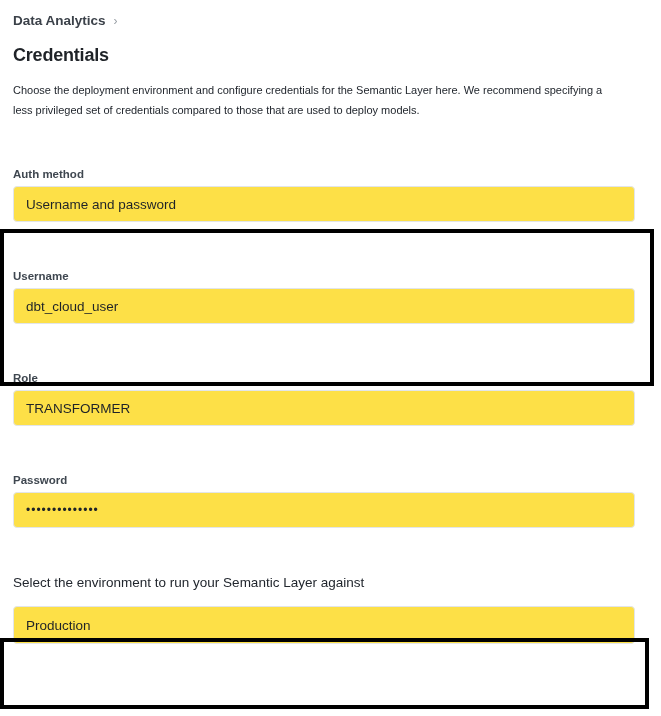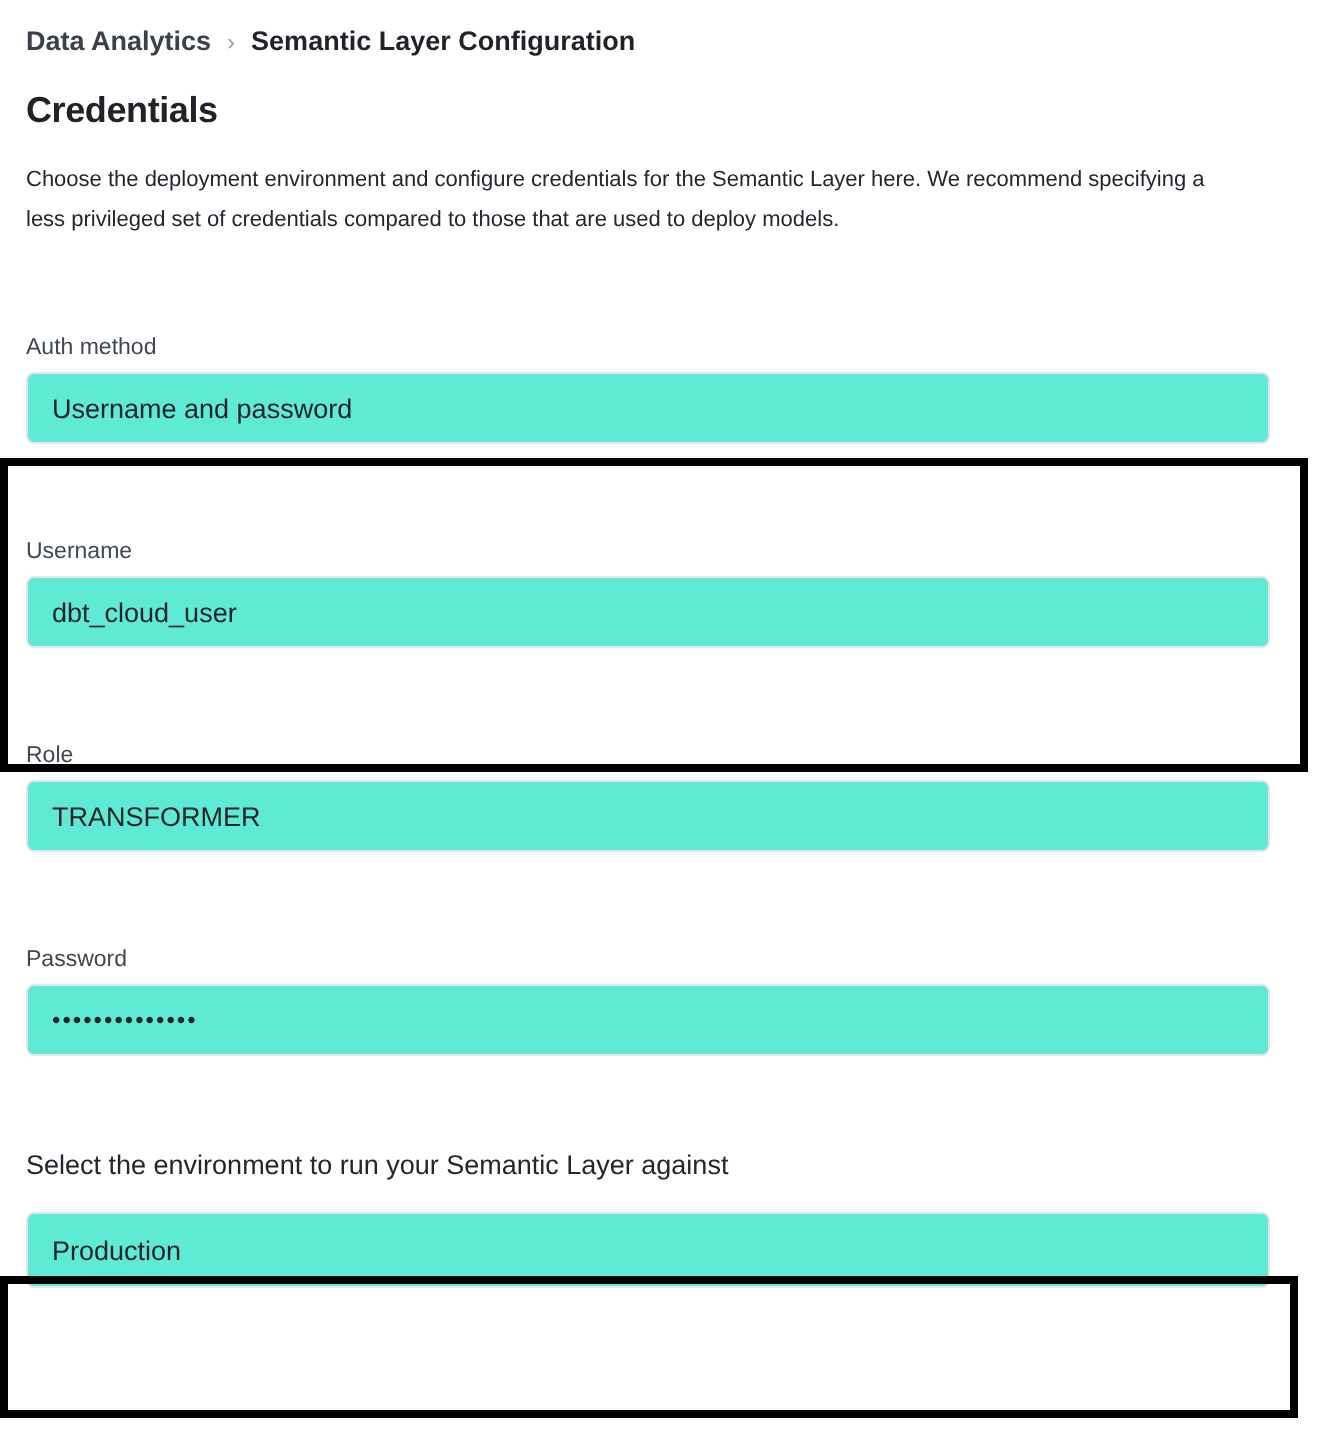"Semantic Layer Configuration" span.crumb-current { html: <span>Semantic Layer Configuration</span> -> none }
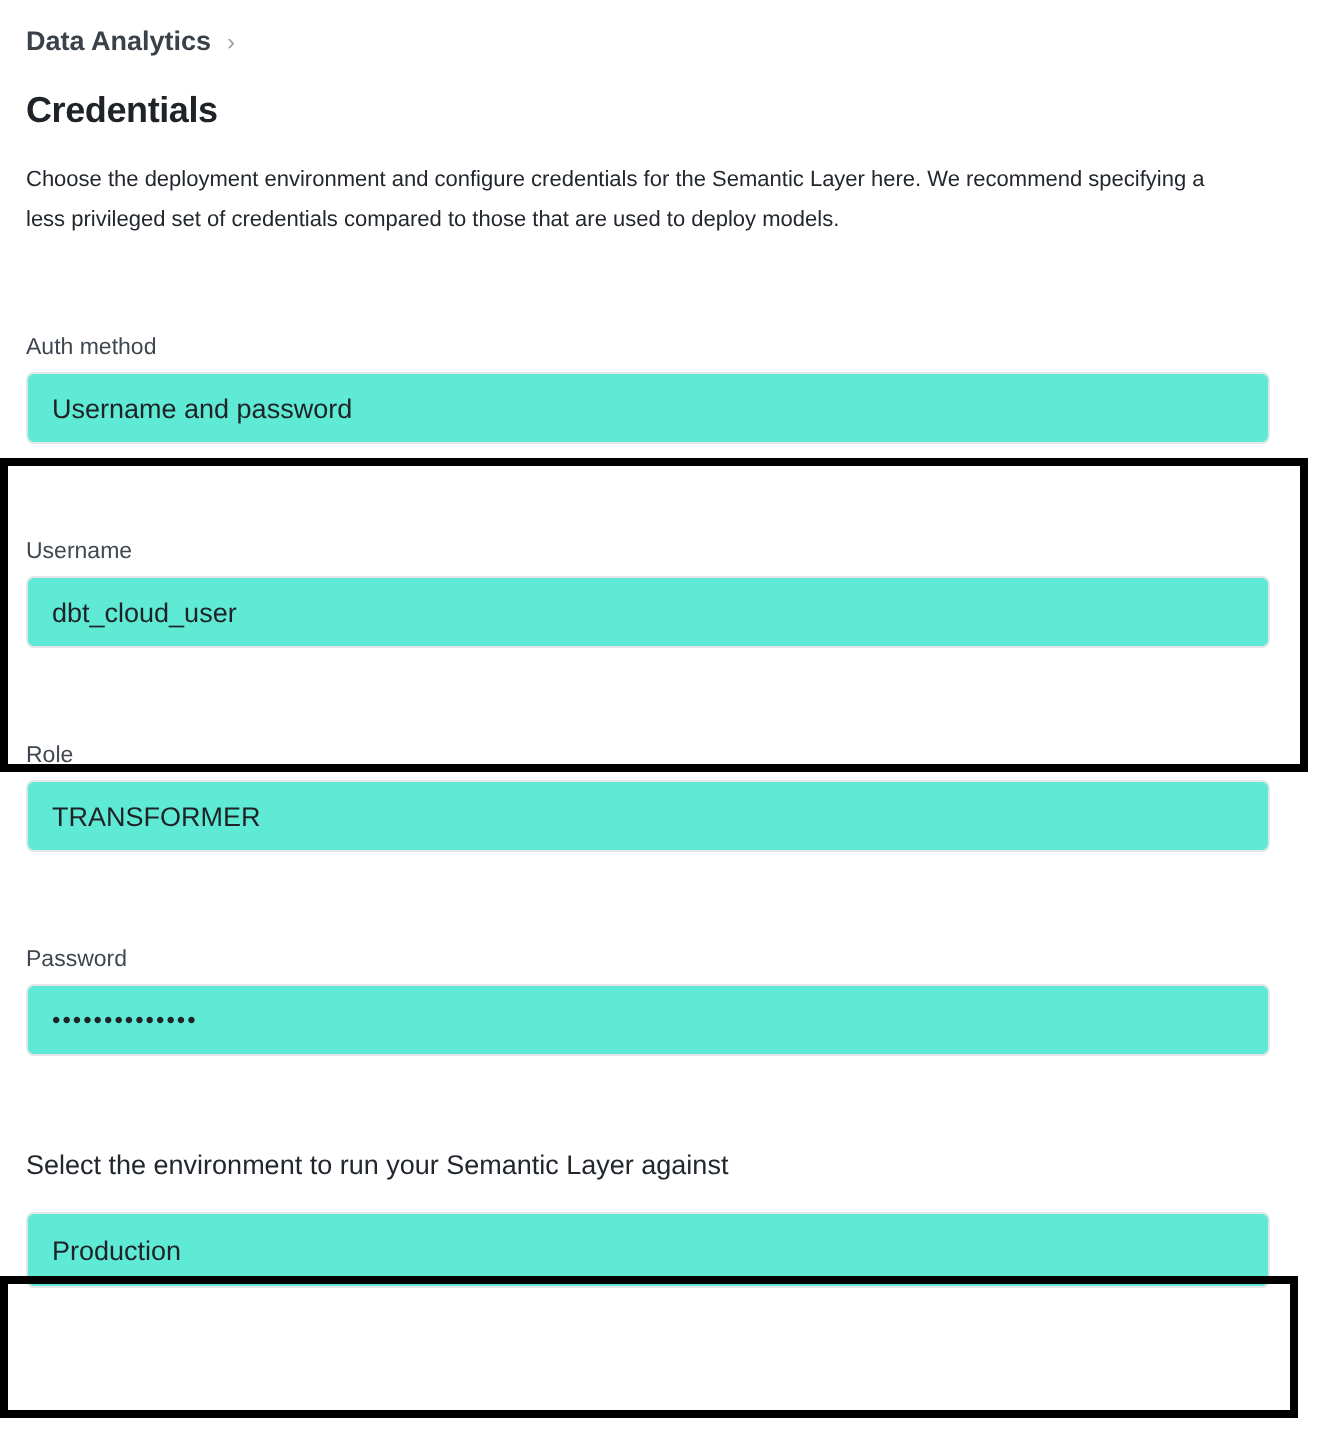"Auth method" .field-label { font-weight: normal -> bold }
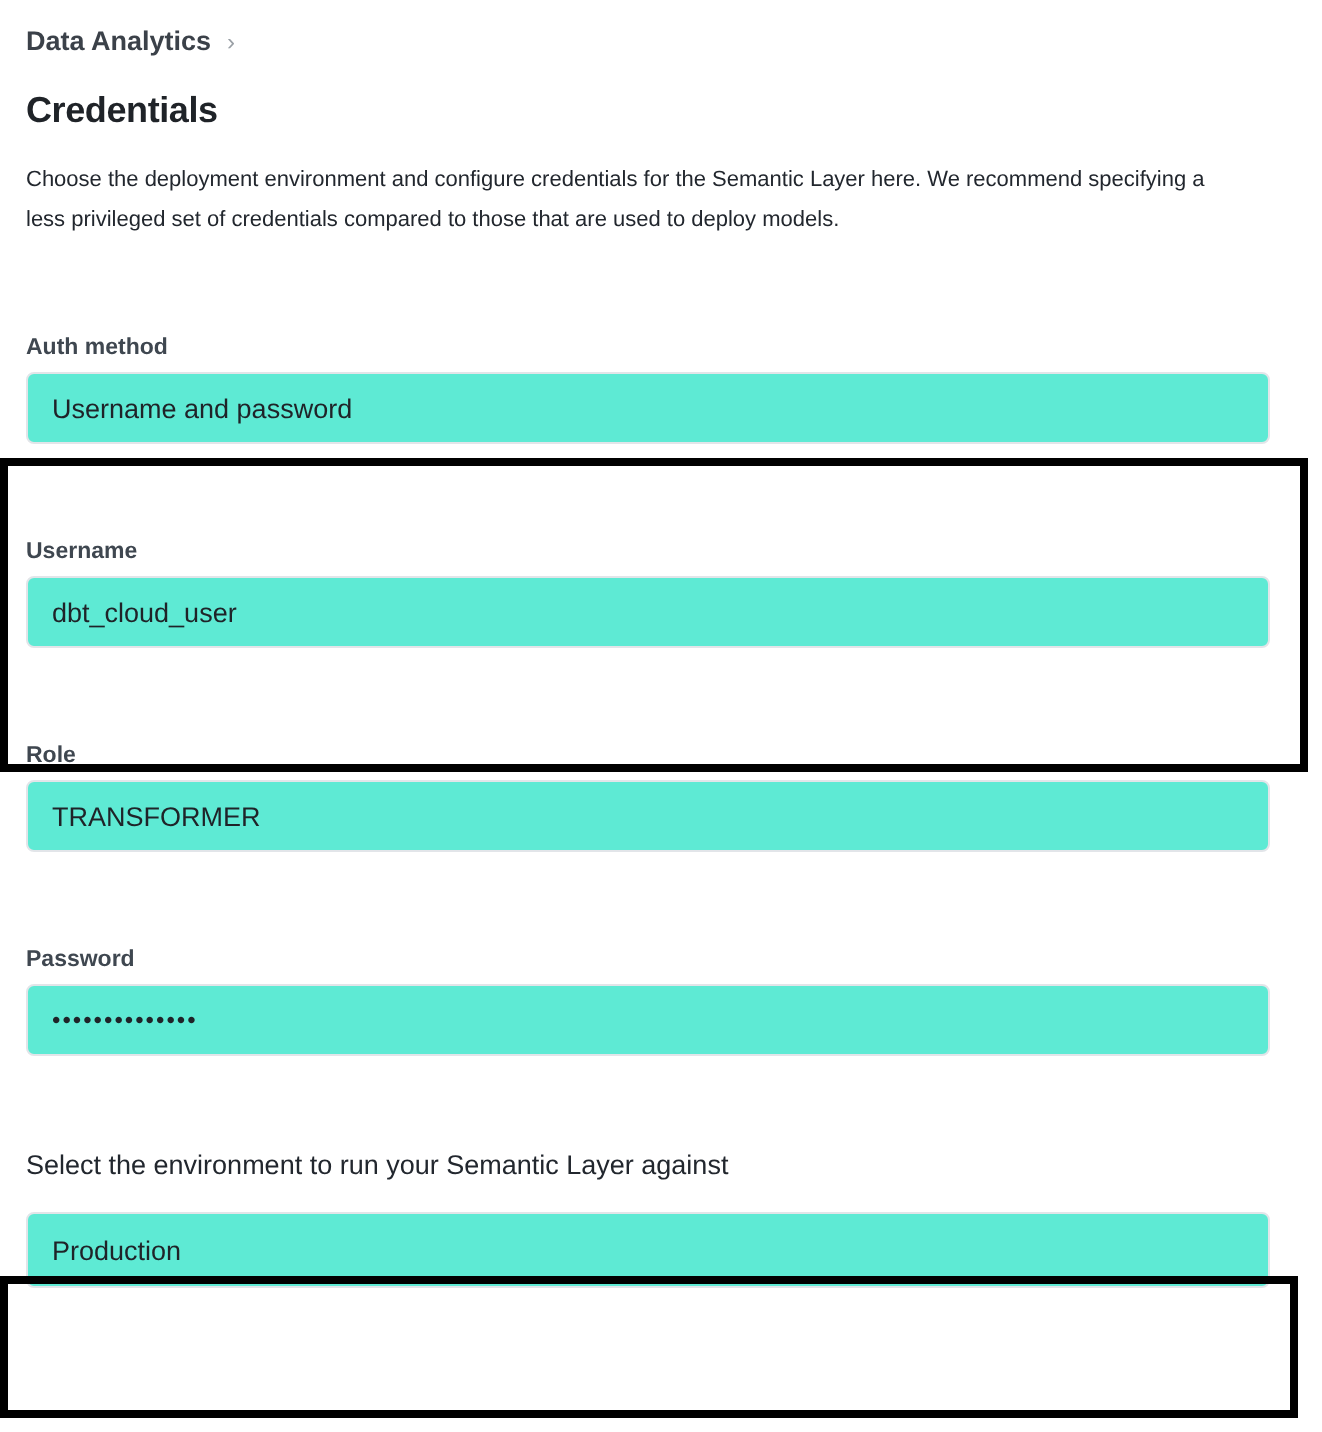"Username and password" .field-box { background: #5eead4 -> #fde047 }
